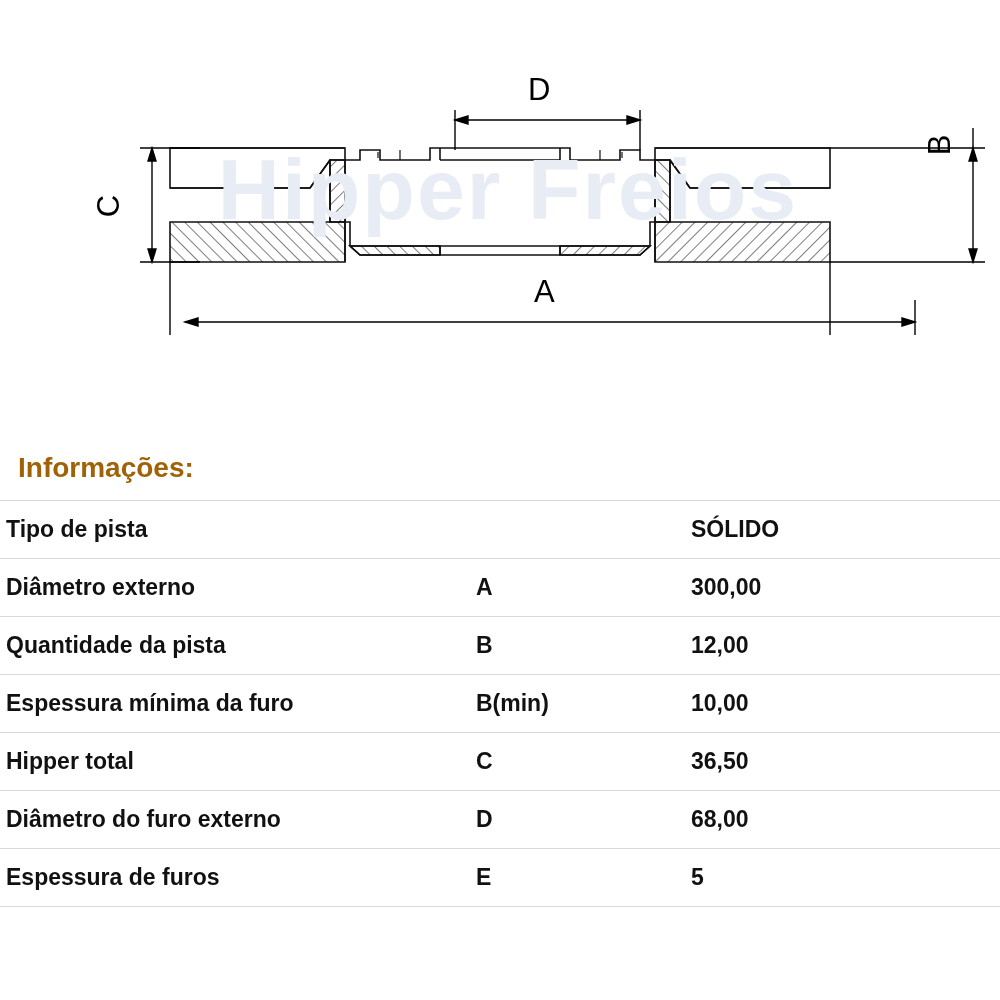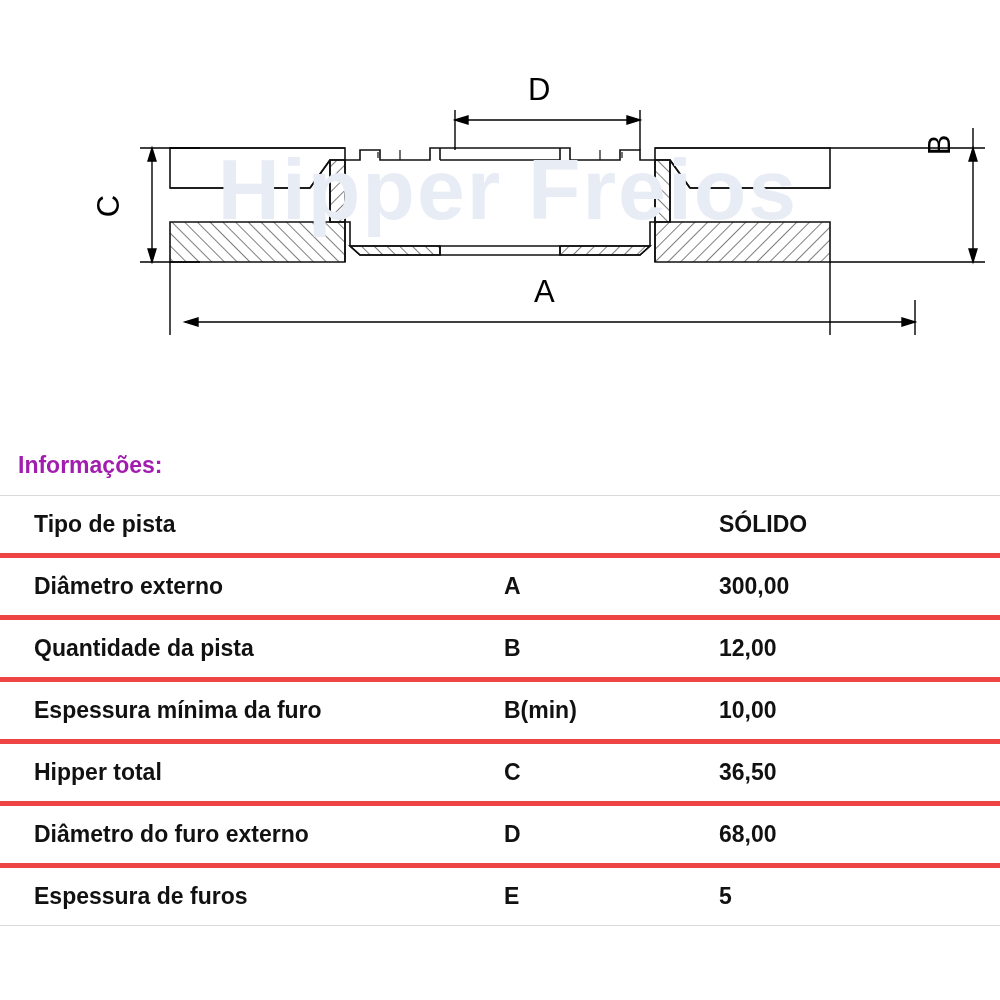"Informações:" .info-title { color: #a21caf -> #a16207; font-size: 23px -> 28px }
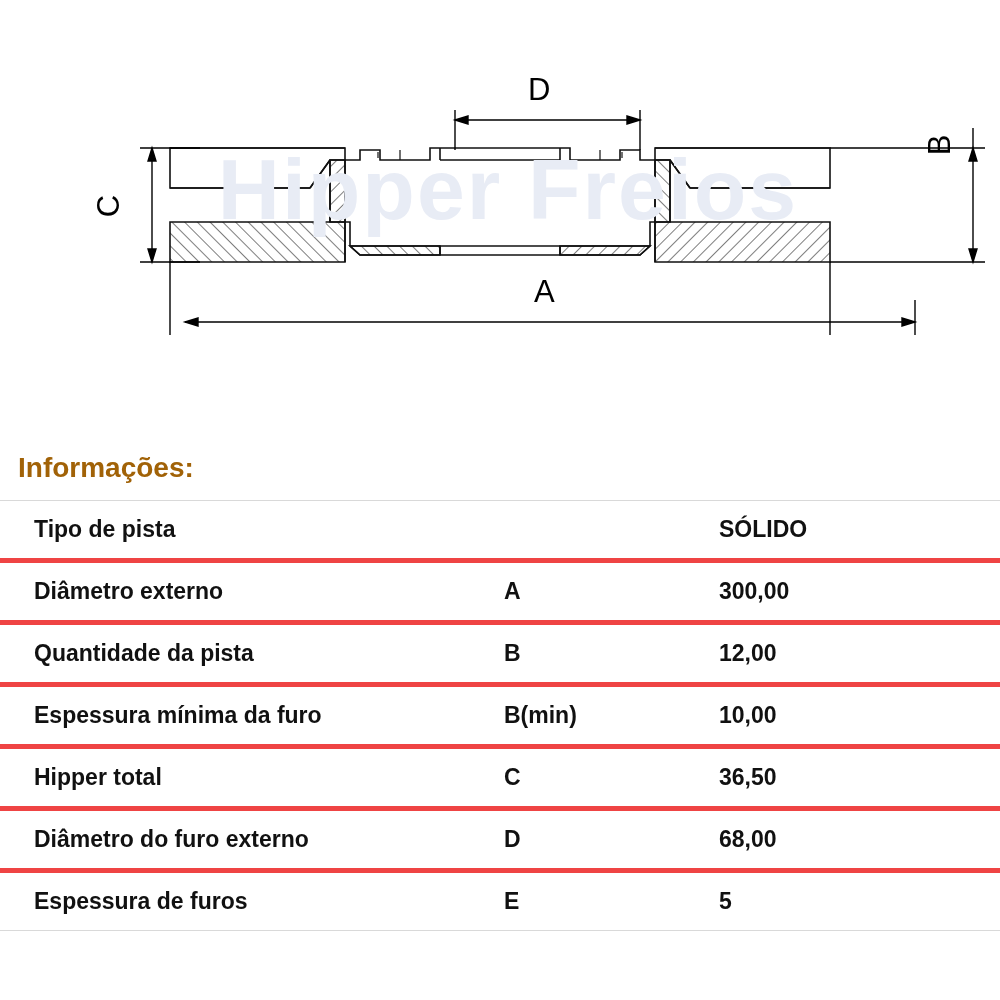"Tipo de pista" table.info tr td.c-label { padding-left: 34px -> 6px }
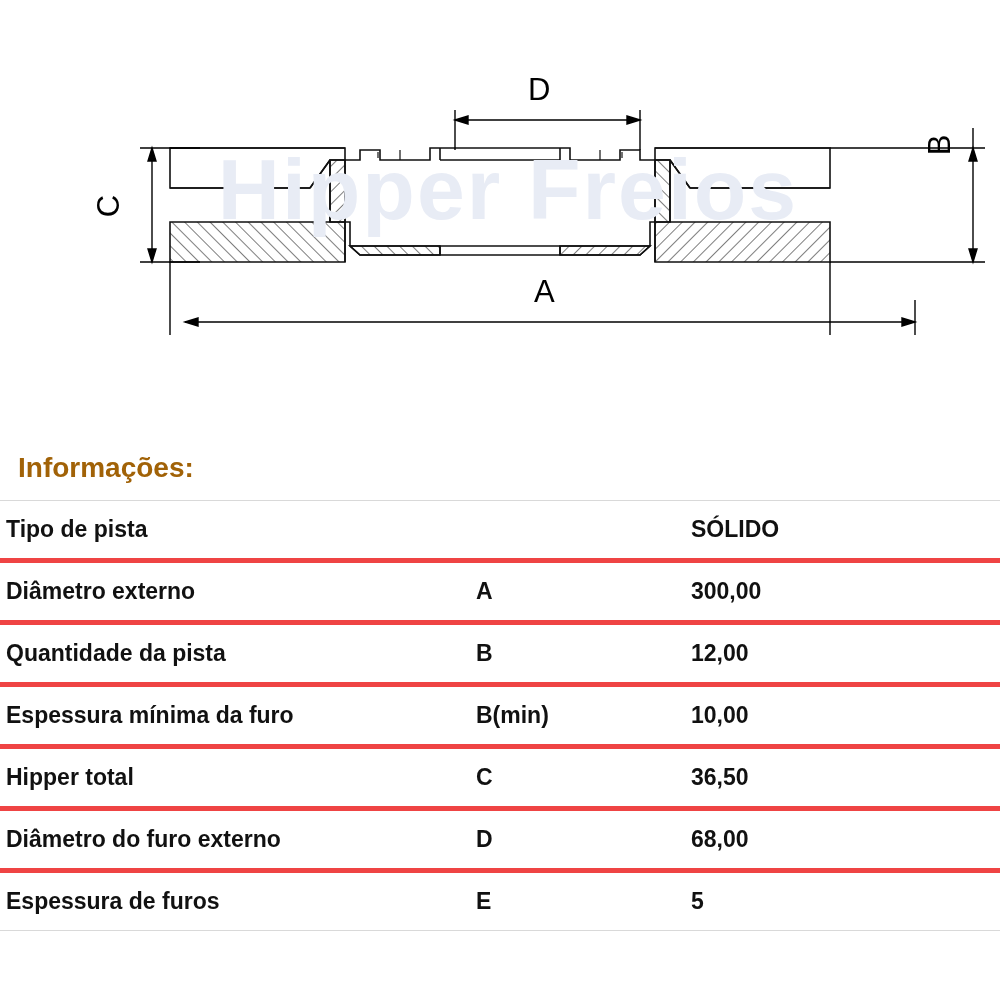"Diâmetro externo" table.info td { border-top: 5px solid #ef4444 -> 1px solid #ef4444 }
